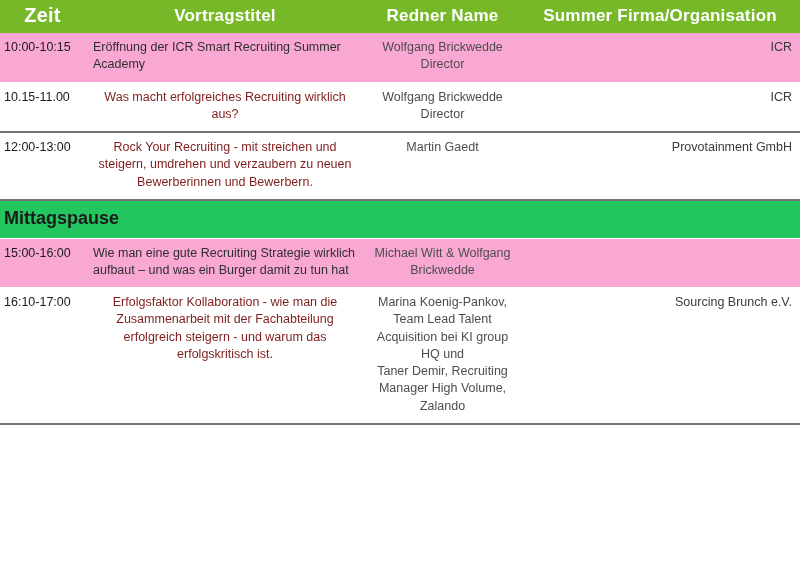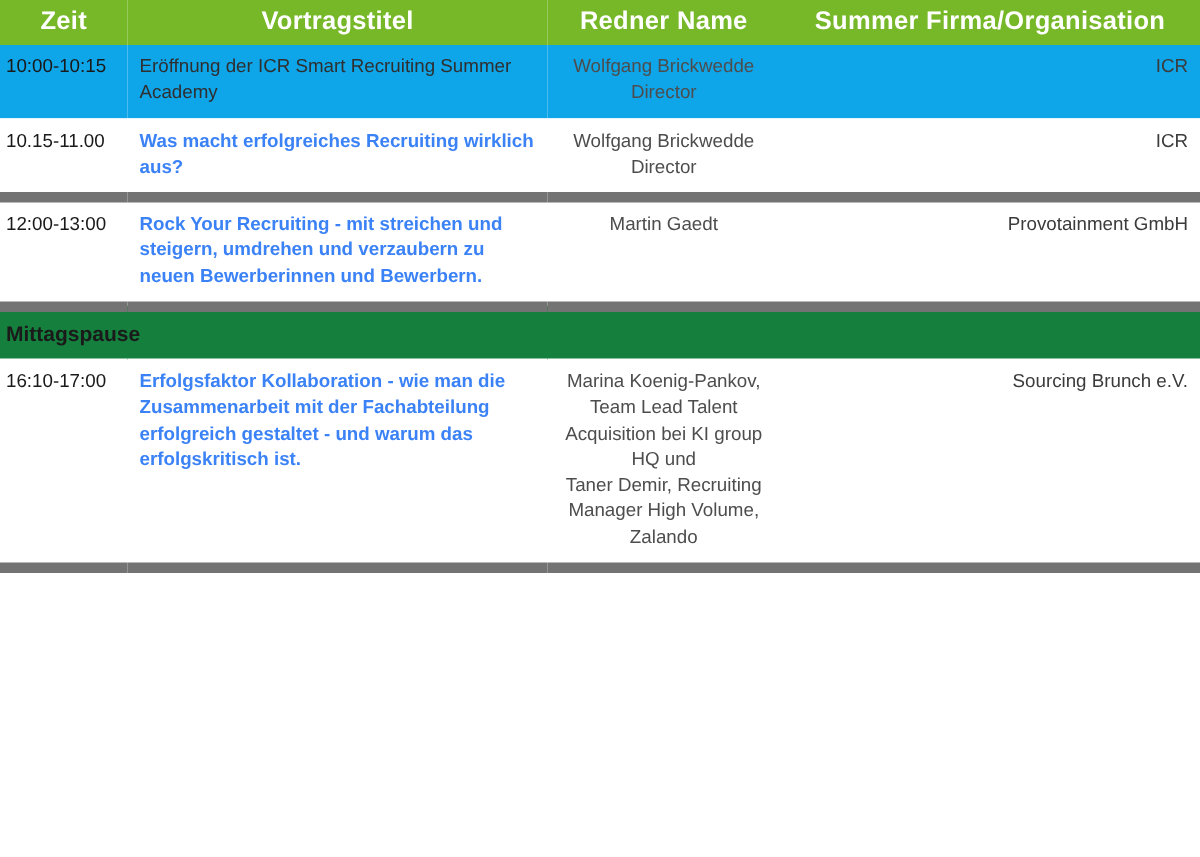"Zeit" thead th.zeit-head { font-size: 17px -> 20px }
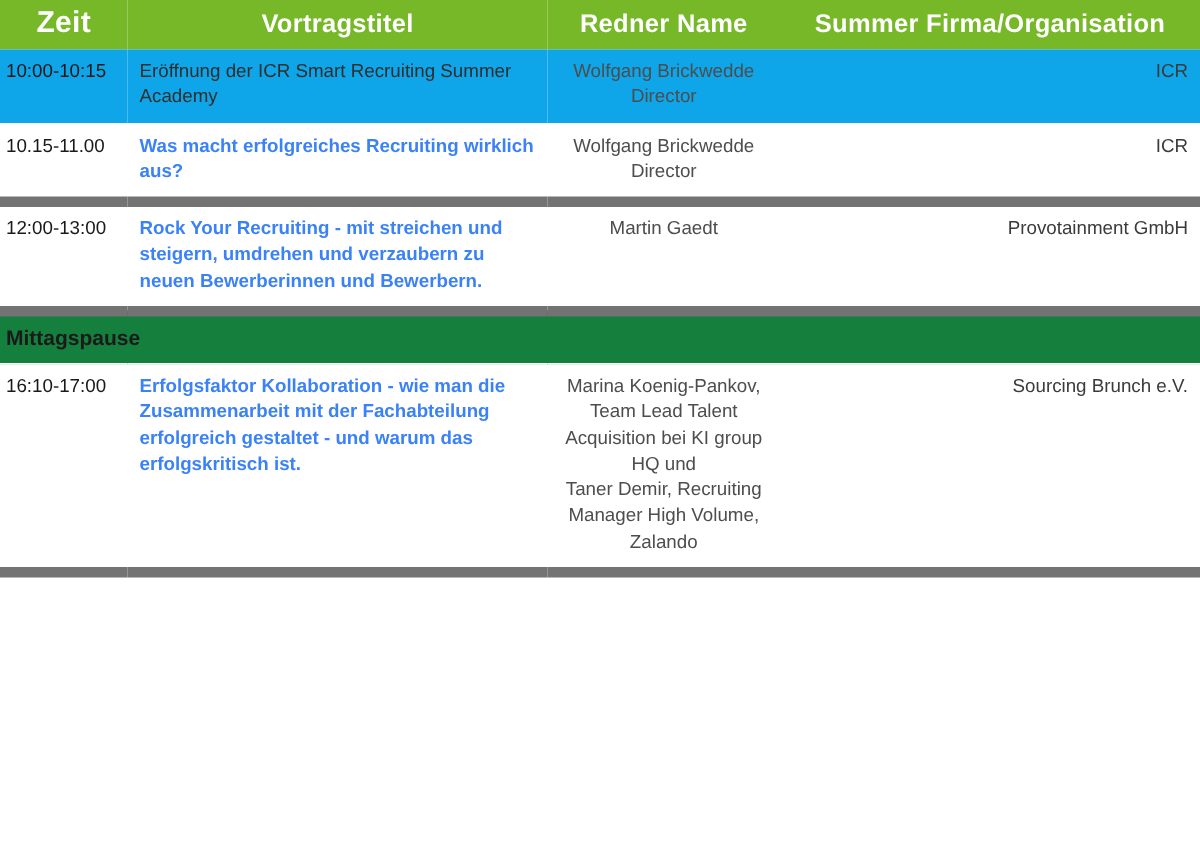"10:00-10:15" tbody tr.row-blue td { background: #0ea5e9 -> #f9a8d4 }
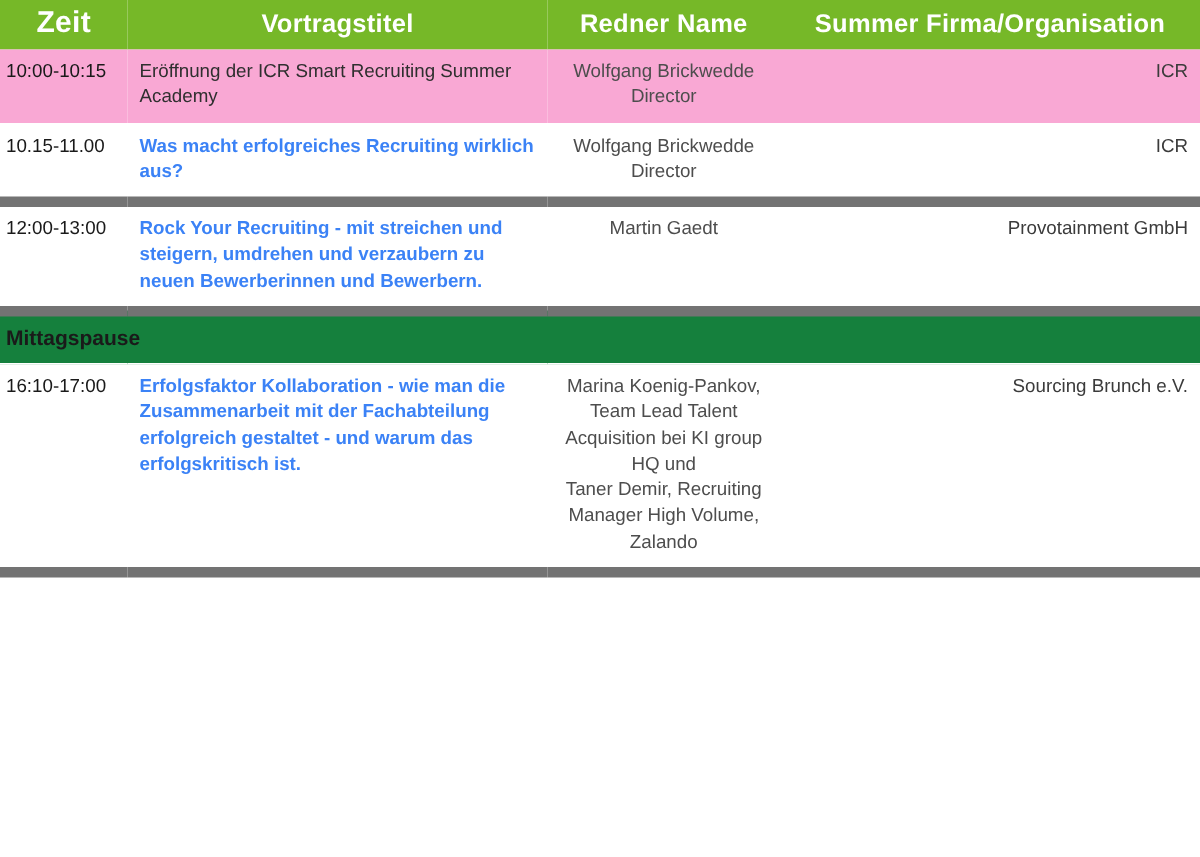"10.15-11.00" tbody tr.row-white td { border-bottom: 7px solid #737373 -> 2px solid #737373 }
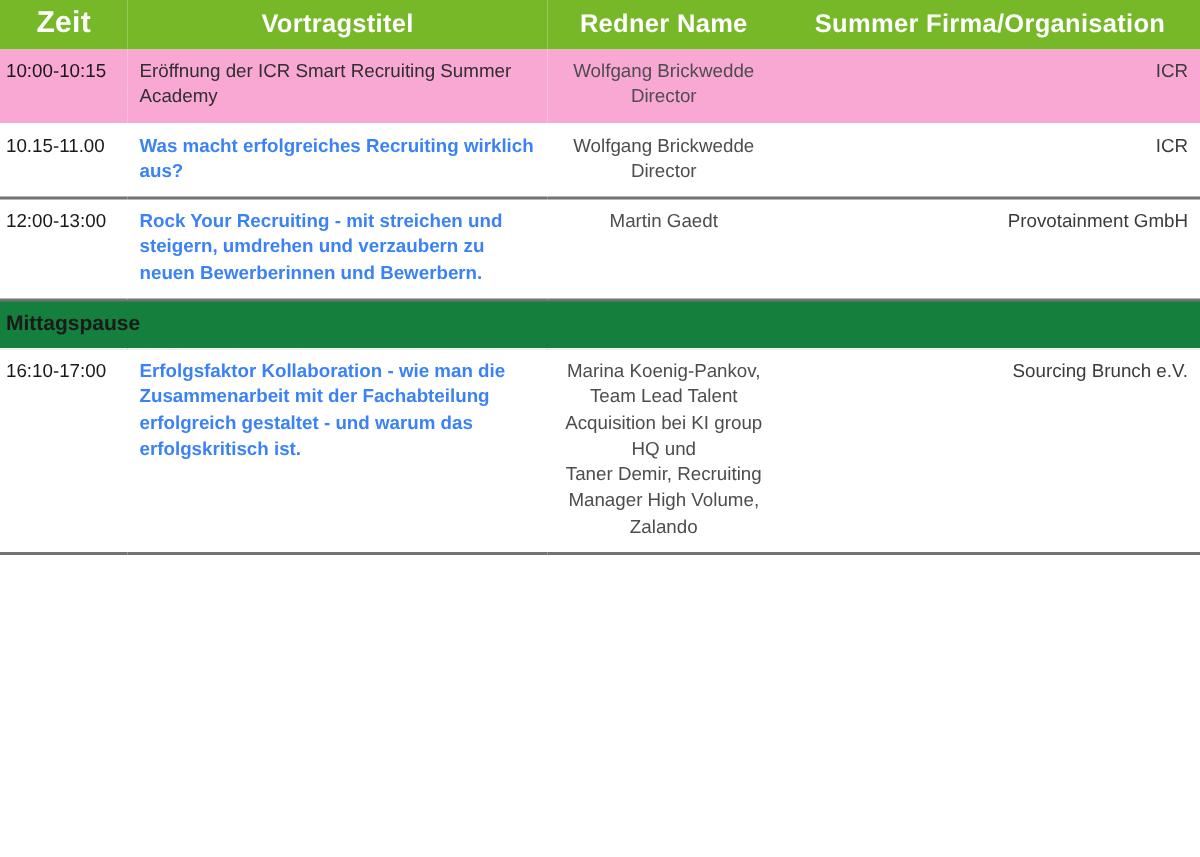"Was macht erfolgreiches Recruiting" tbody tr.row-white td.c-titel-cell { color: #3b82f6 -> #7f1d1d; font-weight: bold -> normal; text-align: none -> center }
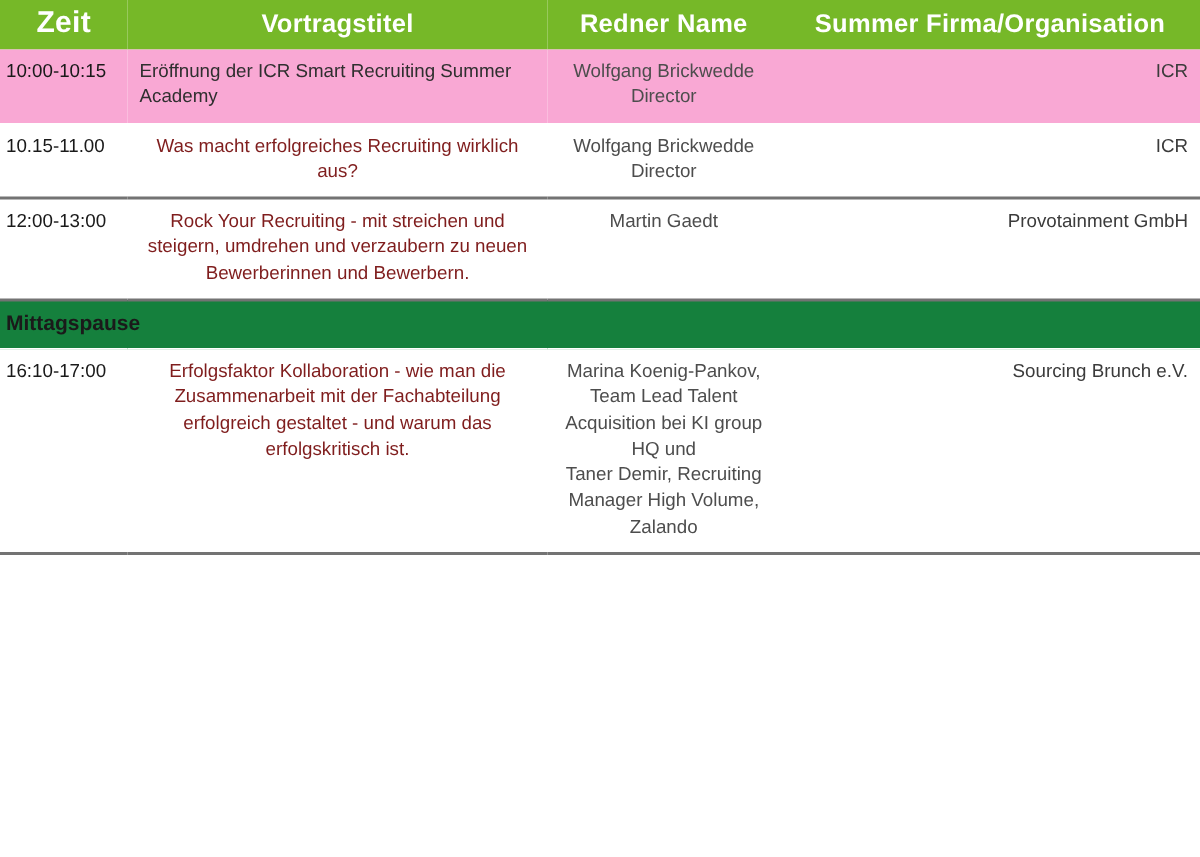"Mittagspause" tr.break-row td { background: #15803d -> #22c55e; font-size: 14px -> 18px }
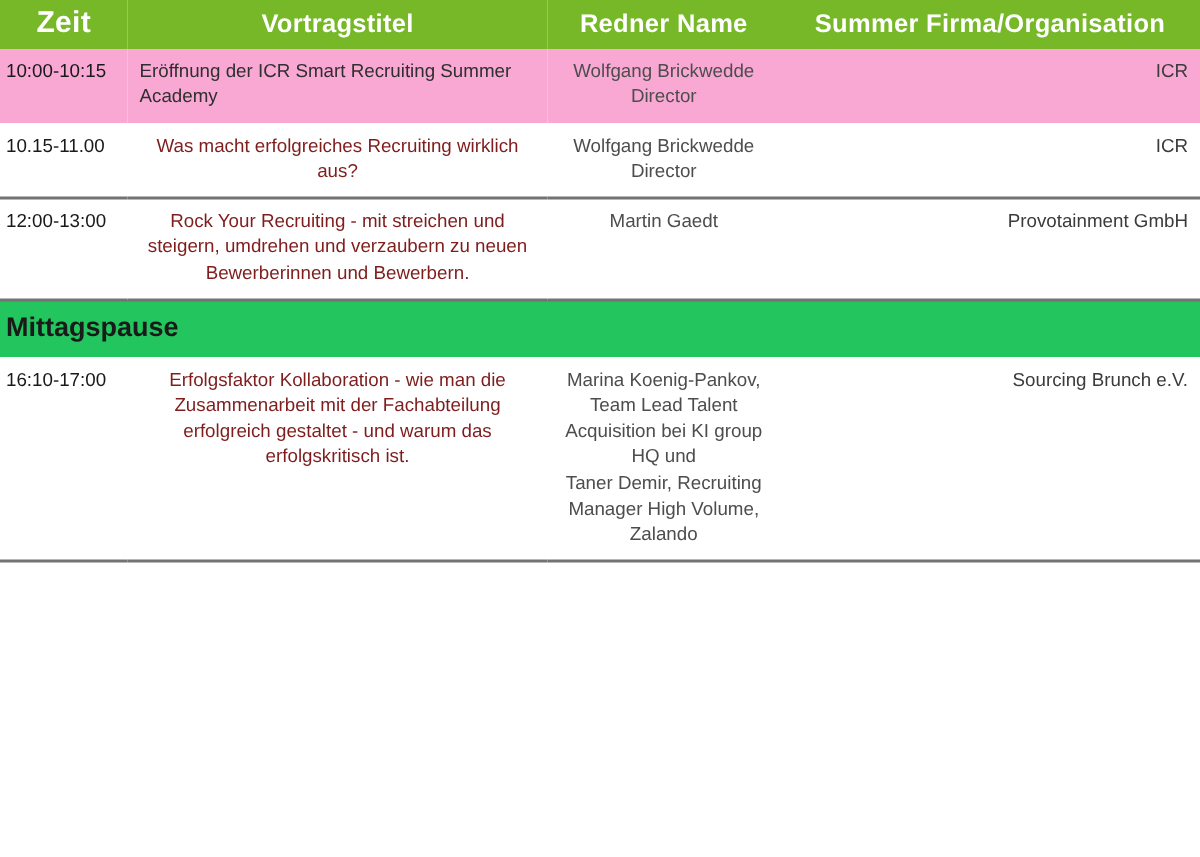"15:00-16:00" tr.row-blue { html: none -> <tr> <td>15:00-16:00</td> <td>Wie man eine gute Recruiting Strategie wirklich aufbaut – und was ein Burger damit zu tun hat</td> <td>Michael Witt &amp; Wolfgang Brickwedde</td> <td></td> </tr> }
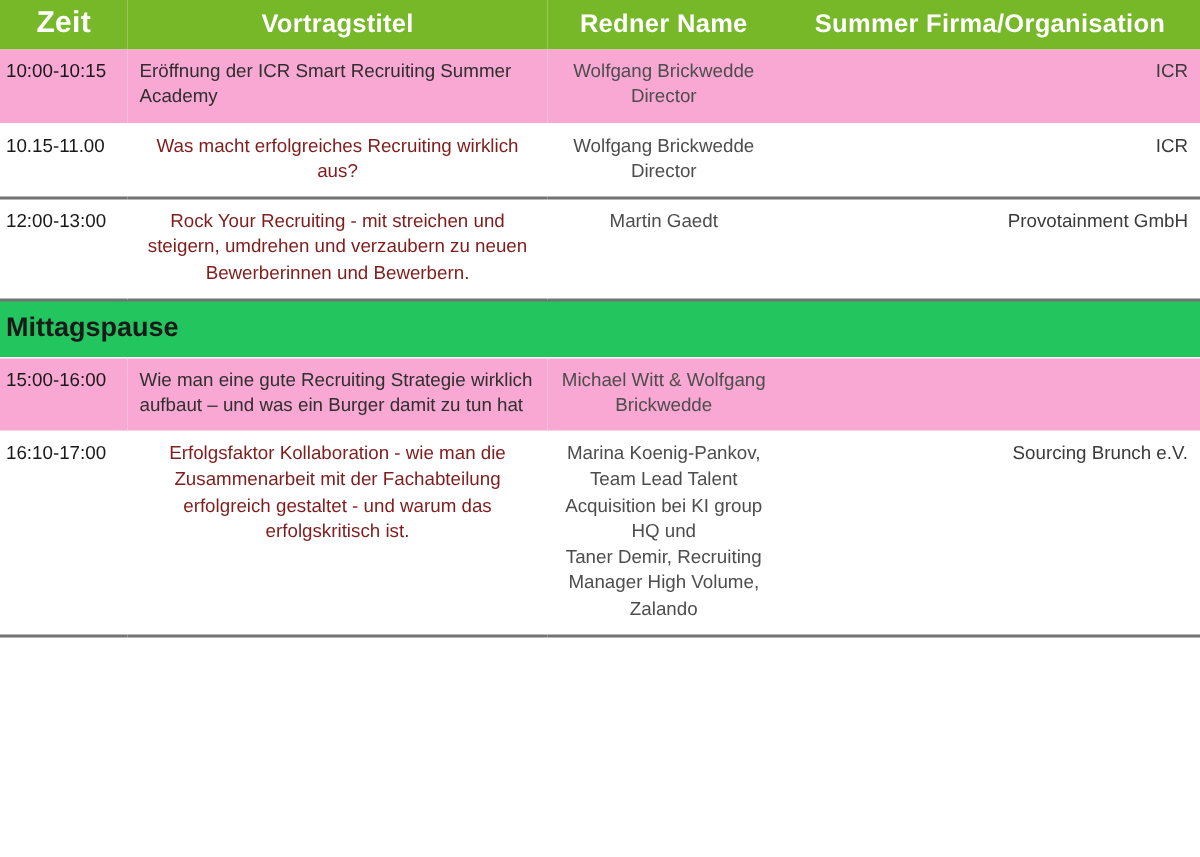"Erfolgsfaktor Kollaboration - wie man" td.c-titel-cell { text: gestaltet -> steigern }
